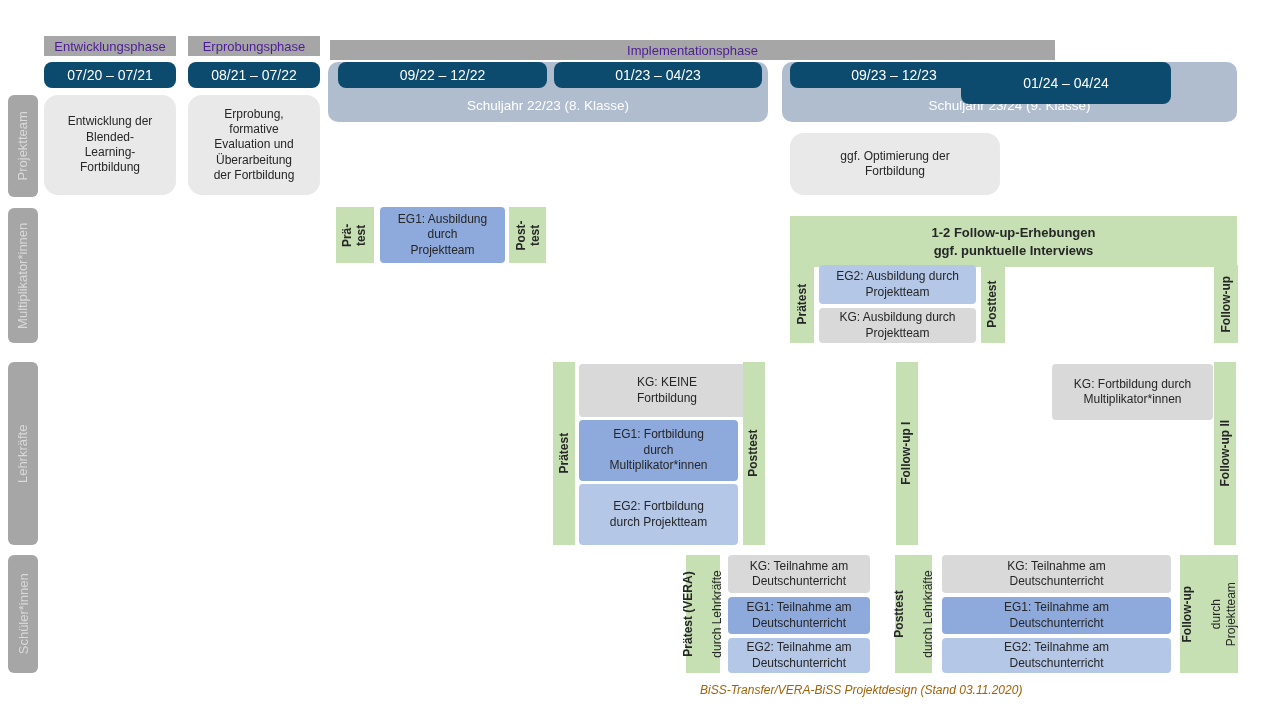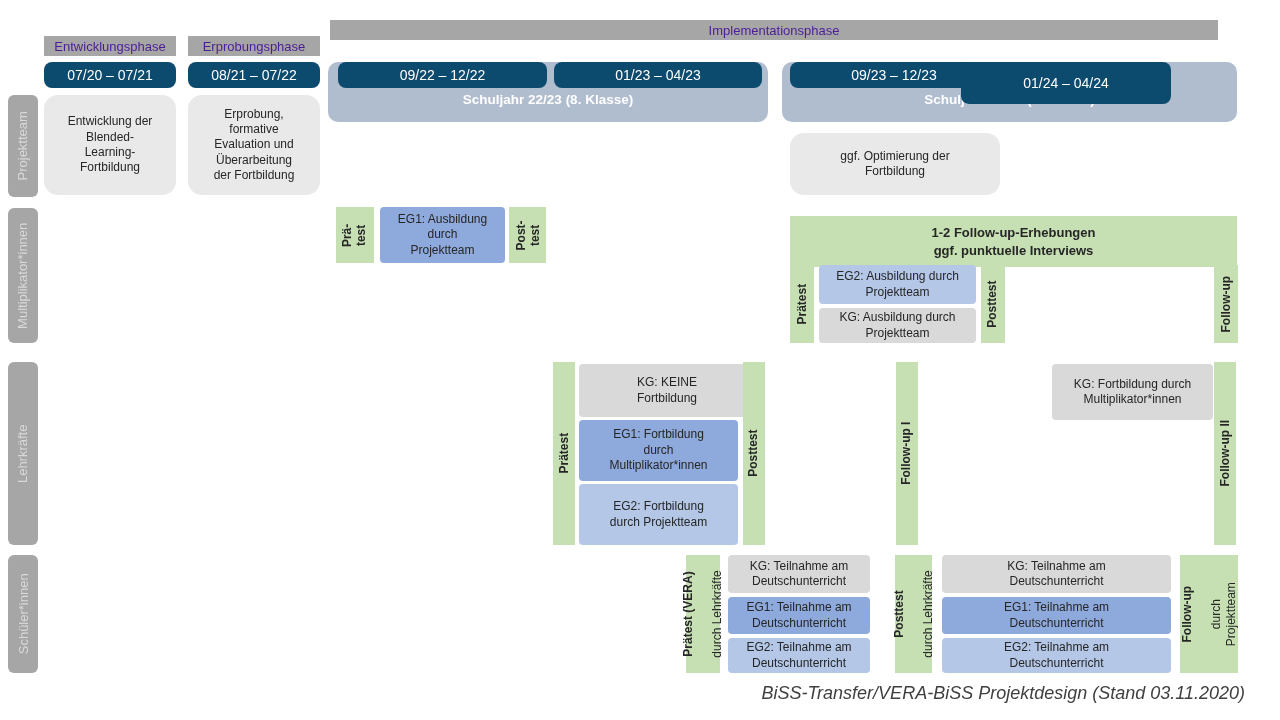"Implementationsphase" div.abs { top: 20px -> 40px; width: 888px -> 725px }
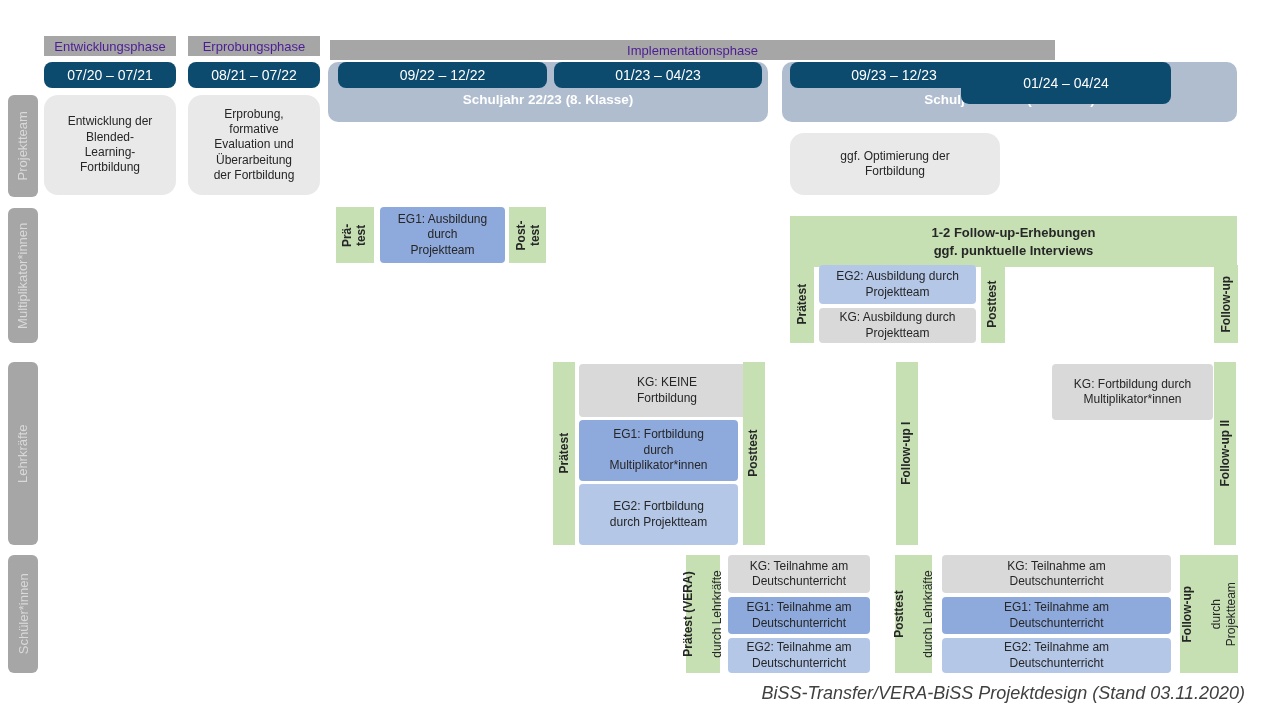"Schuljahr 22/23 (8. Klasse)" .sy-label { font-weight: bold -> normal; padding-bottom: 15px -> 9px }
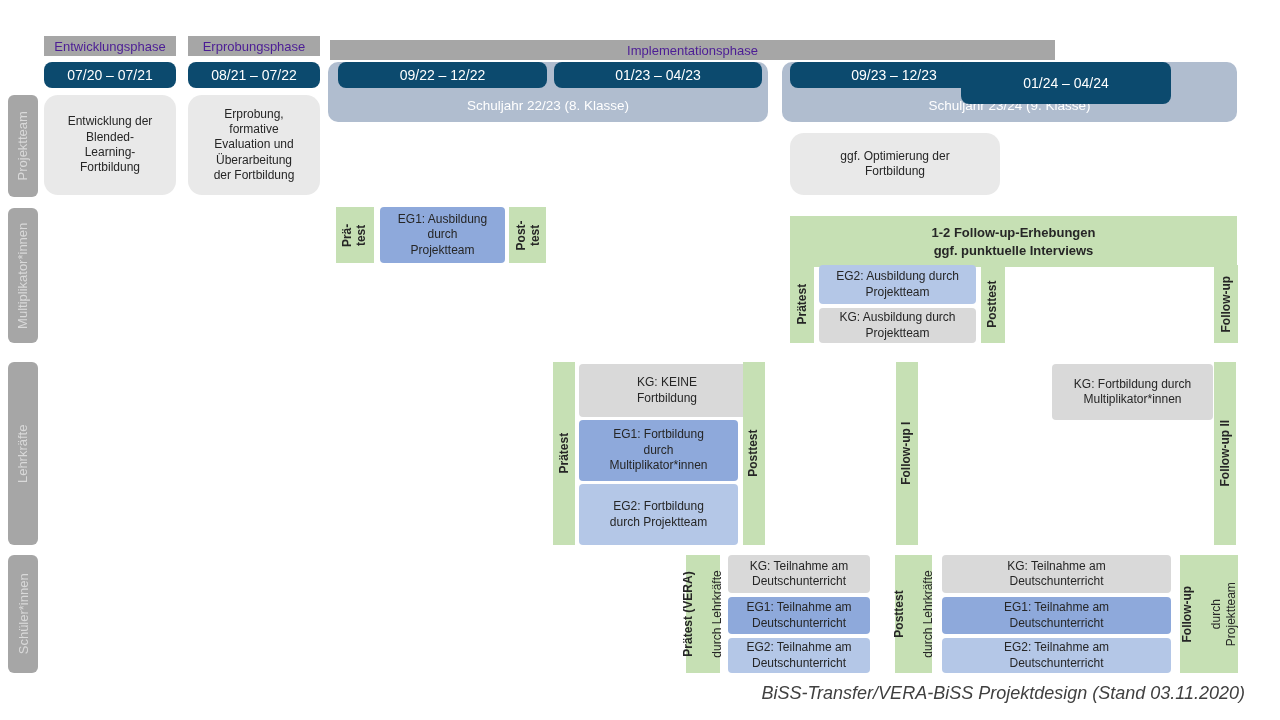"BiSS-Transfer/VERA-BiSS Projektdesign" .caption { color: #404040 -> #a16207; font-size: 18px -> 12px; text-align: right -> left }
